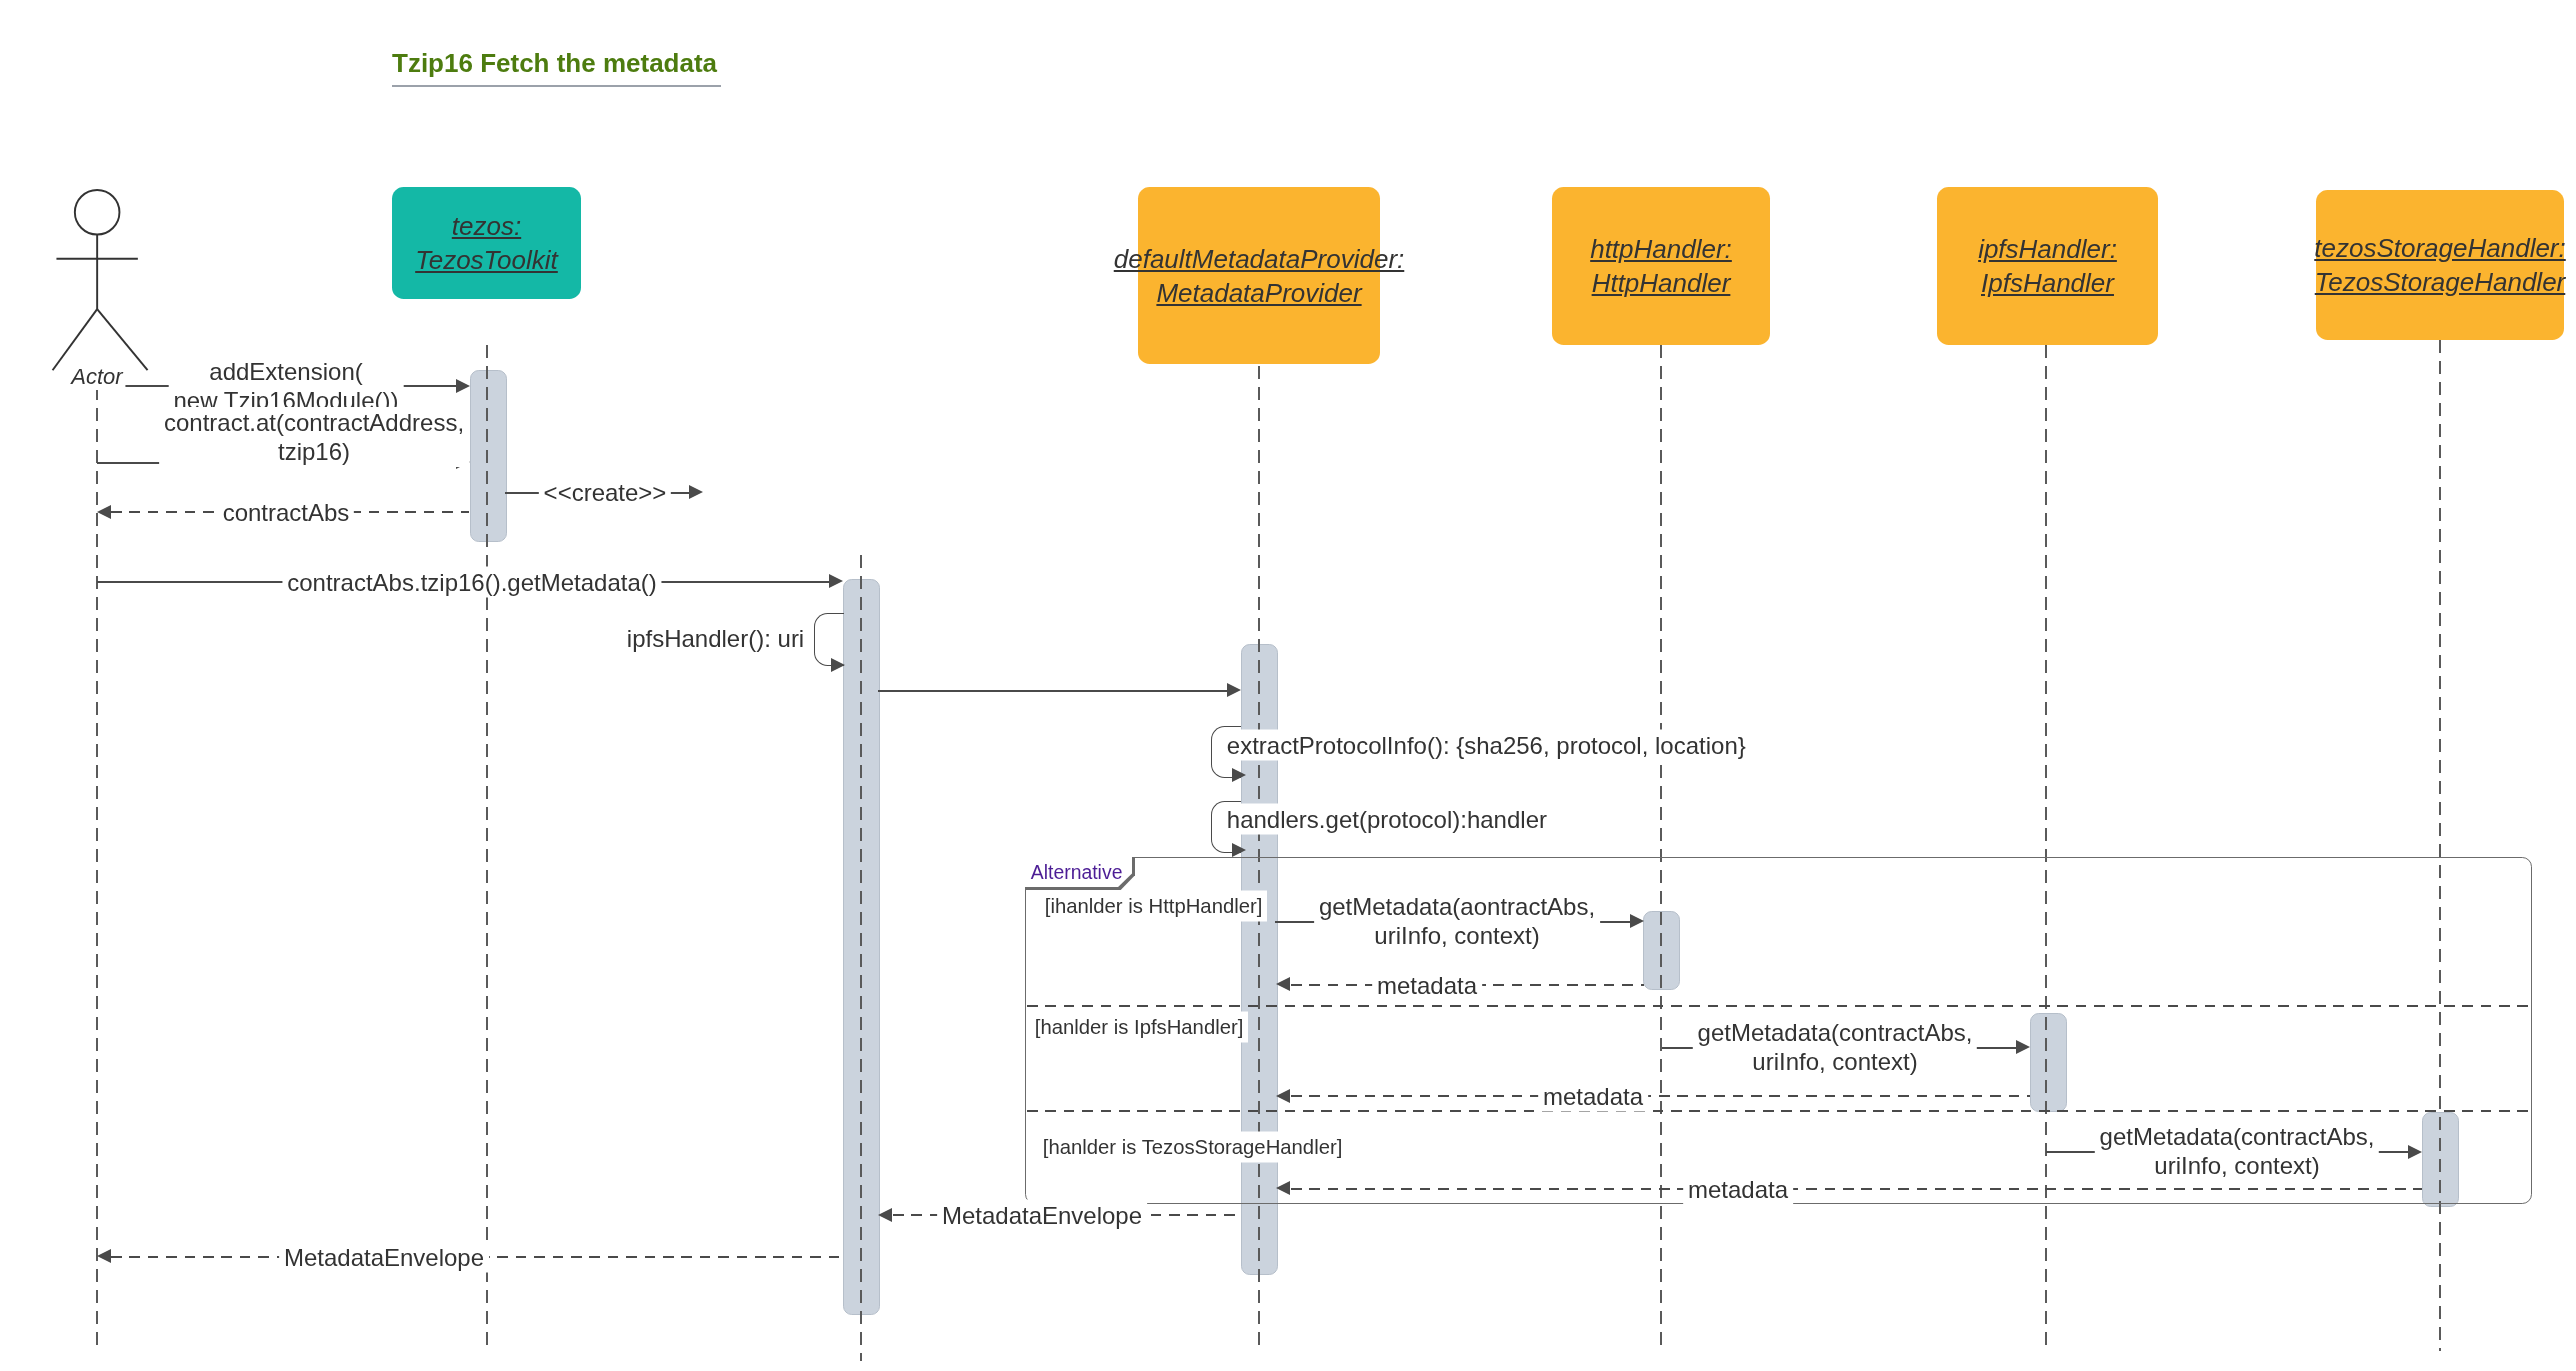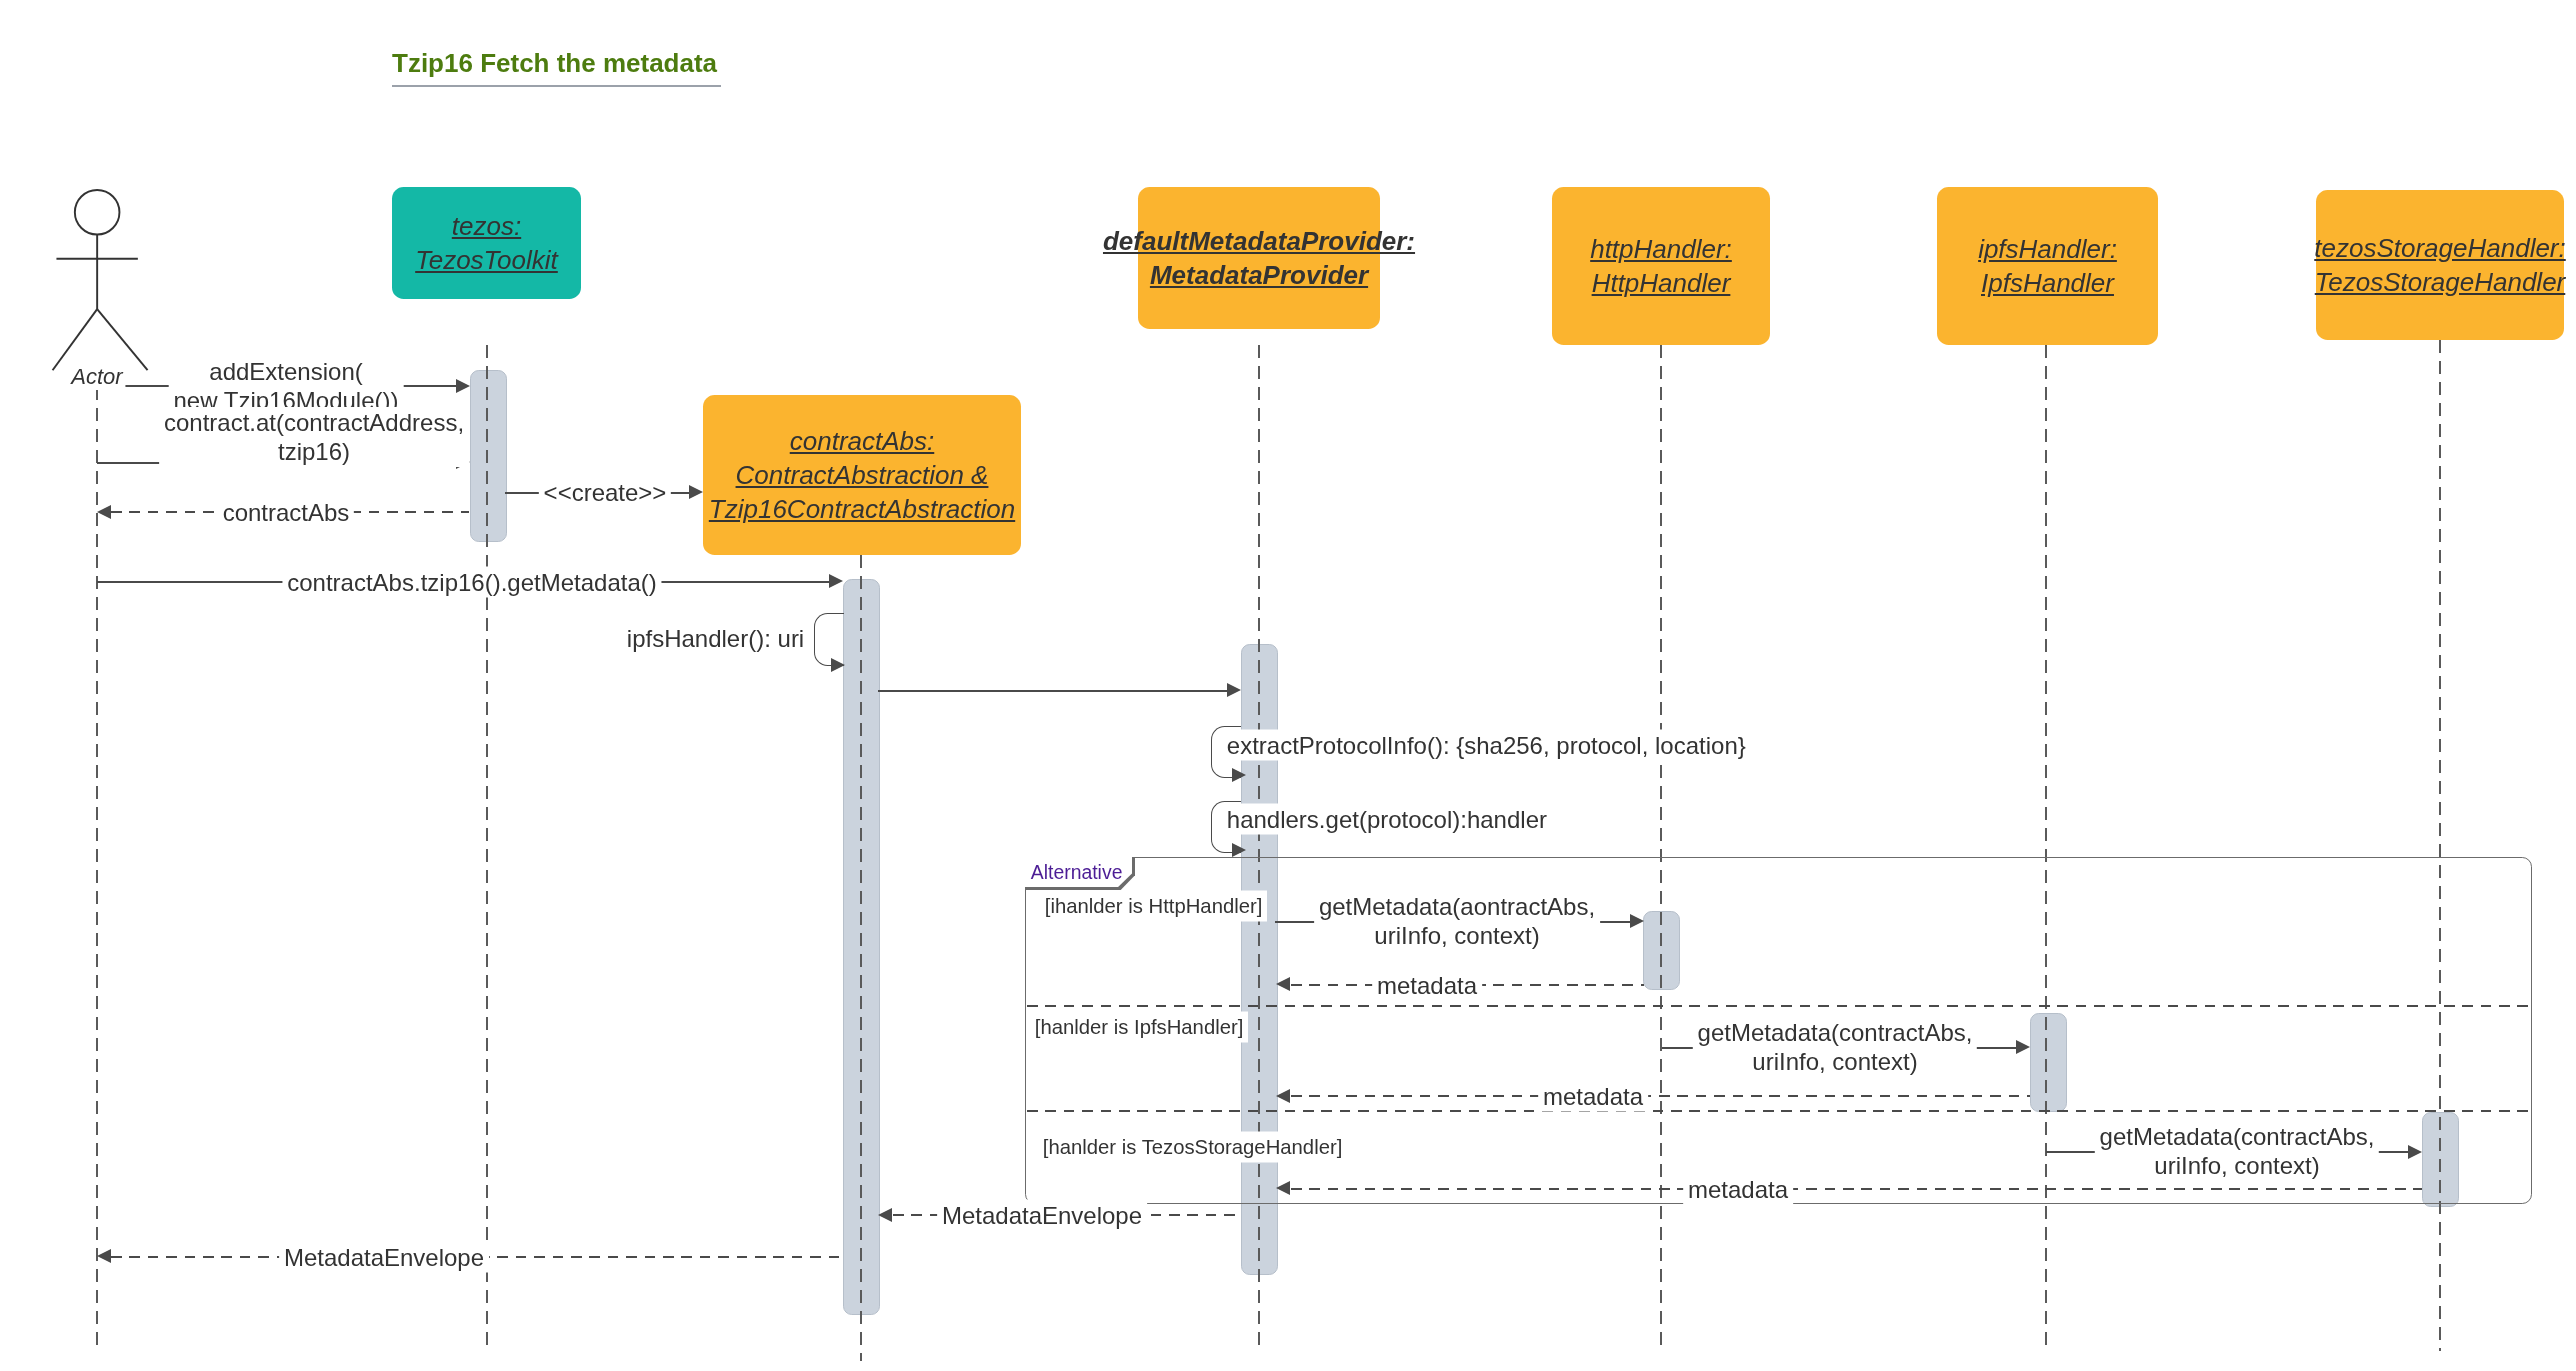"defaultMetadataProvider:" div.box { font-weight: bold -> none; height: 142px -> 177px }
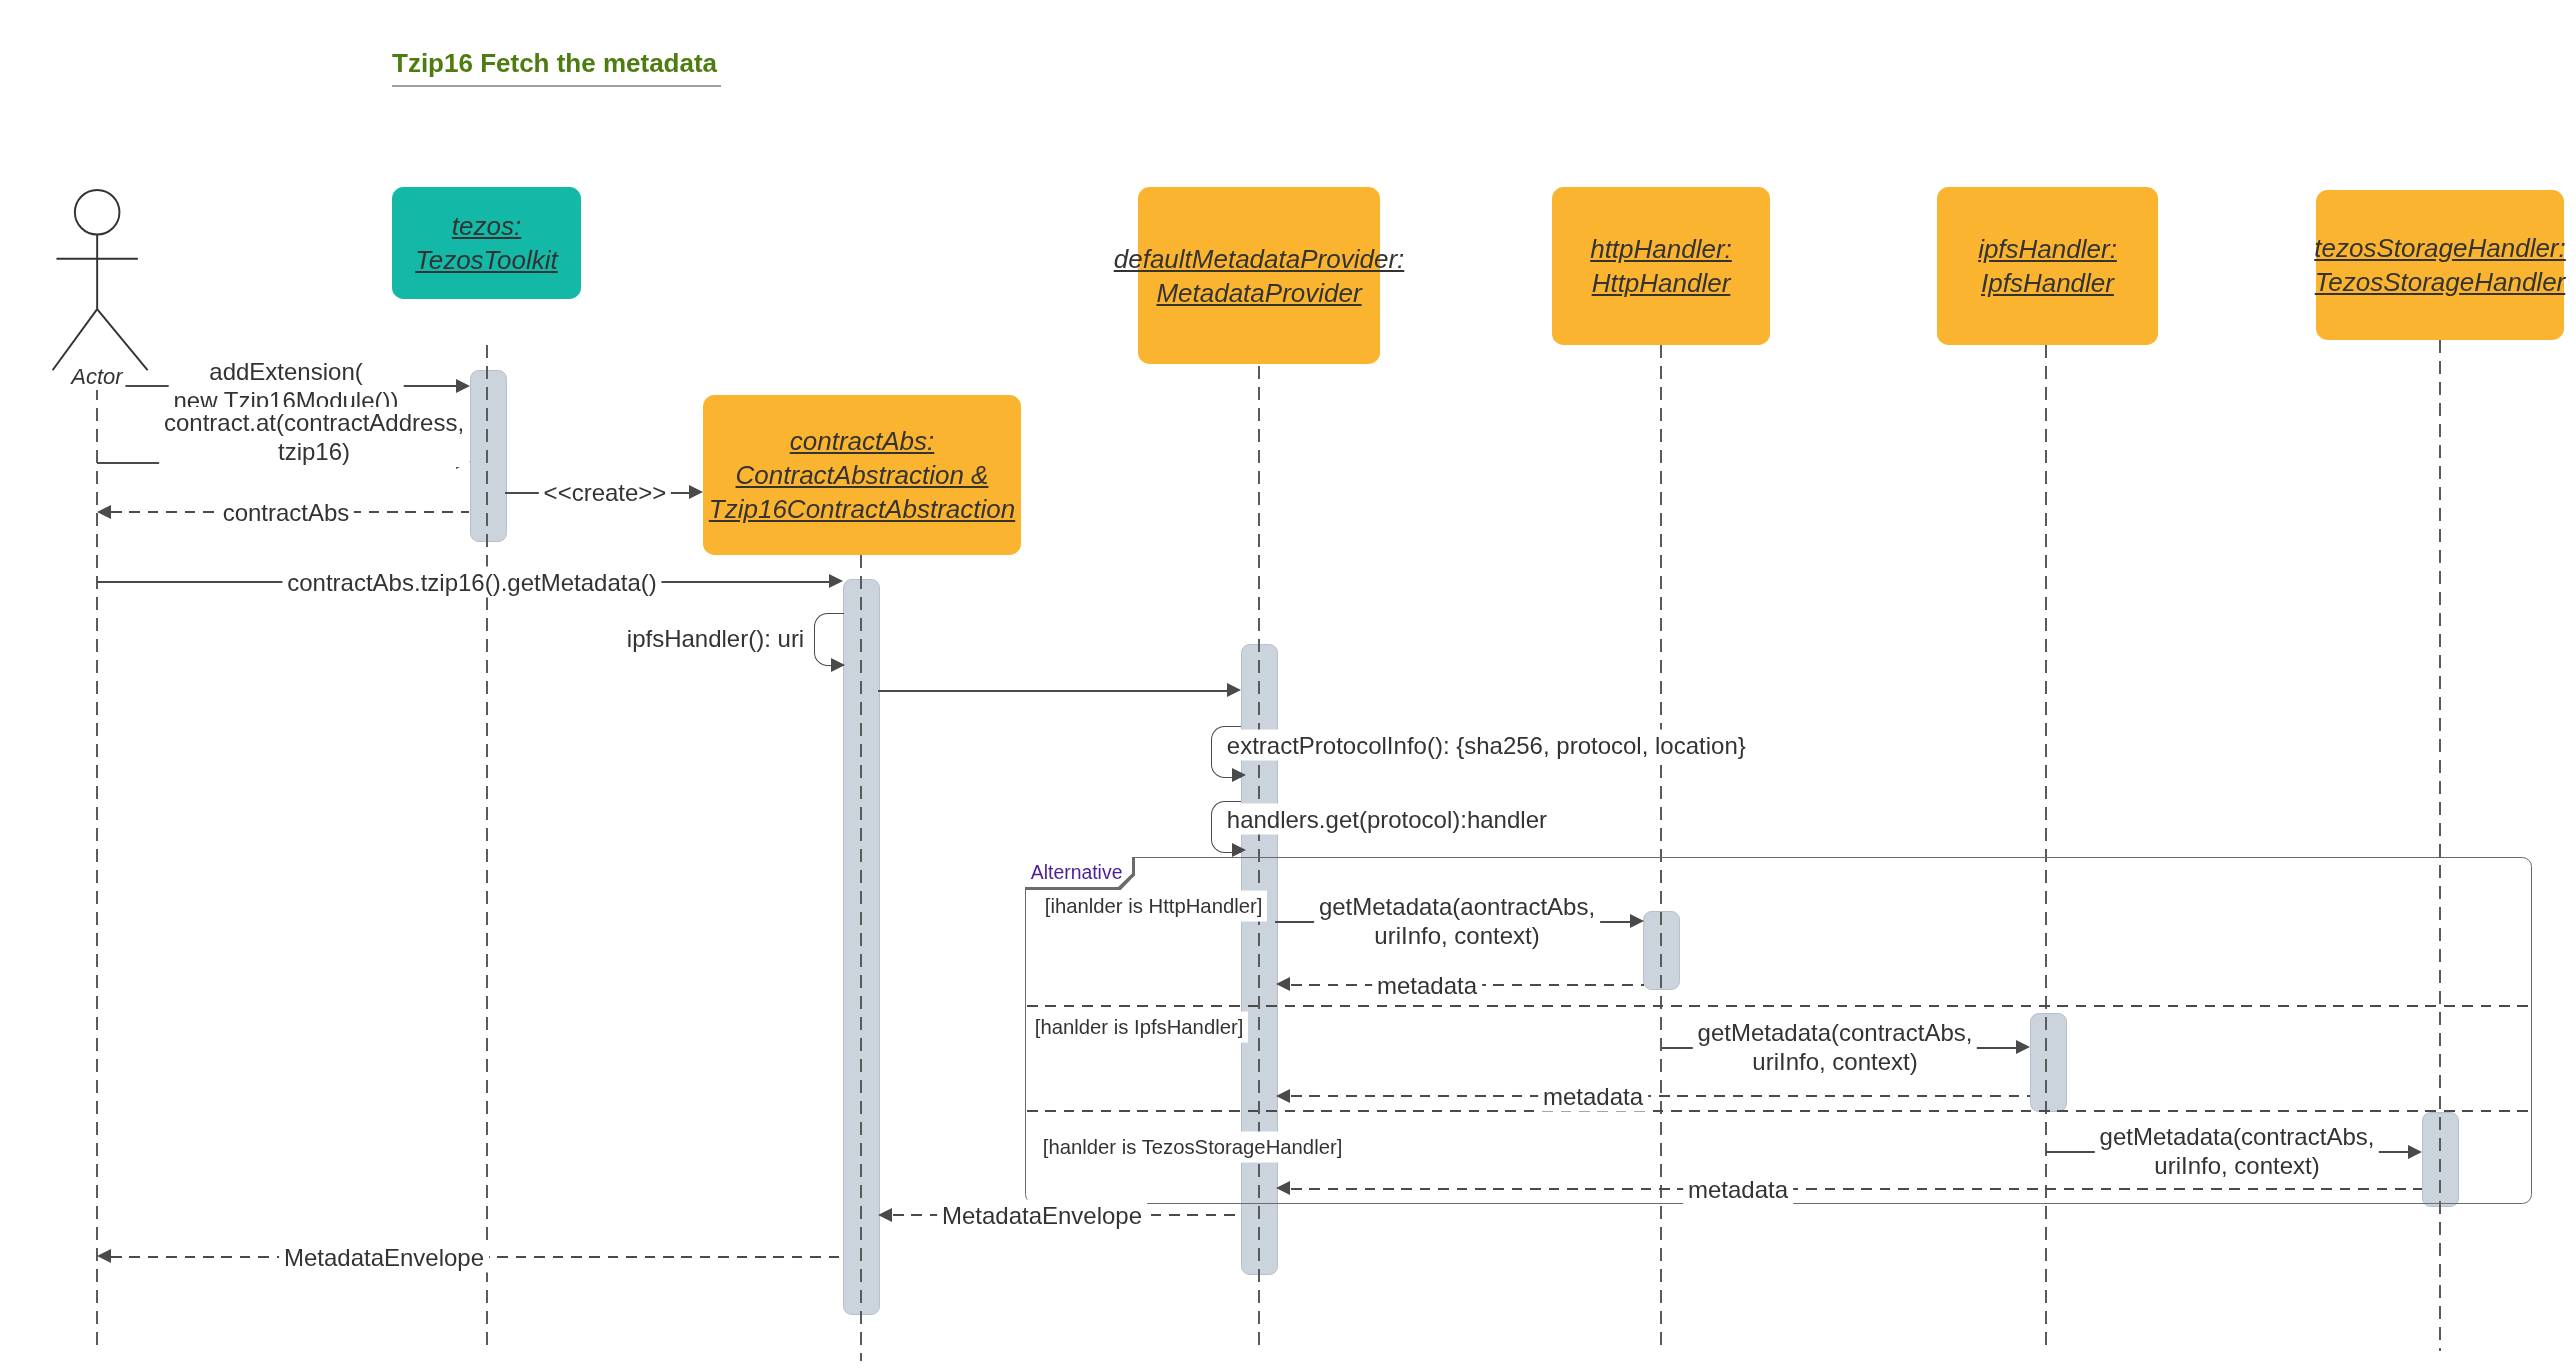"contractAbs:" div.box { html: <div> <div>contractAbs: ContractAbstraction &amp; Tzip16ContractAbstraction</div> </div> -> none }
